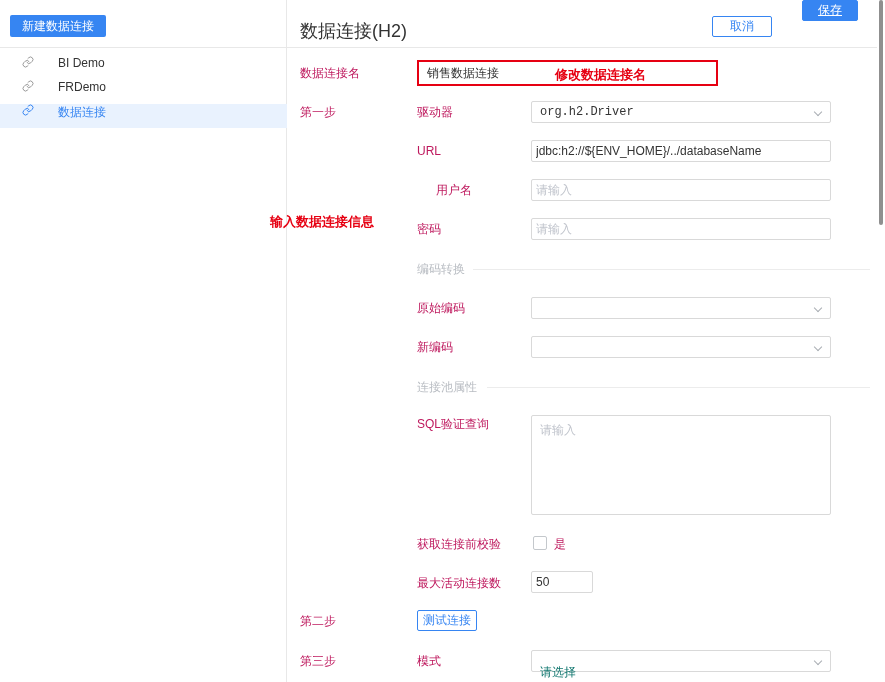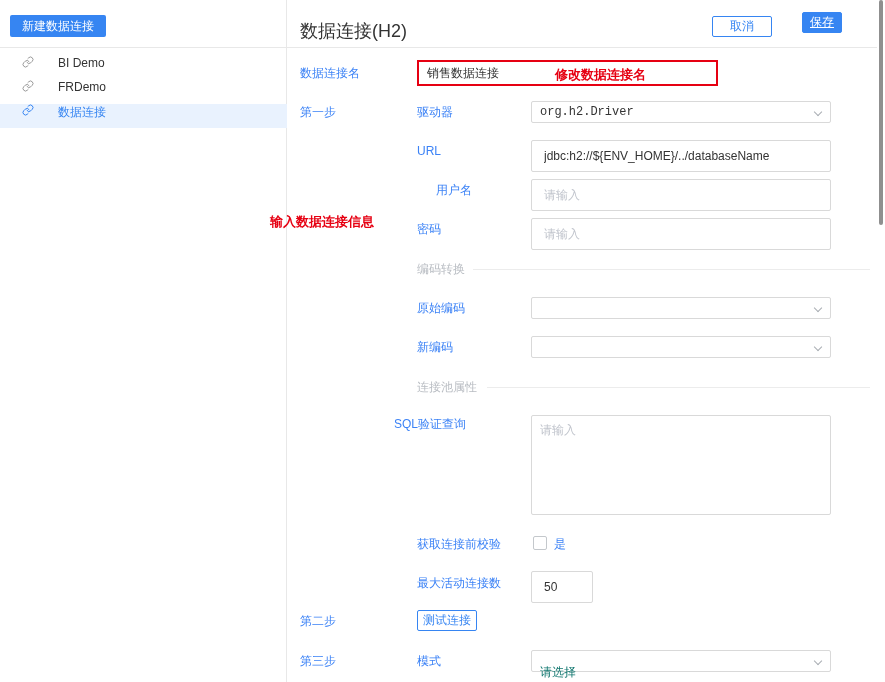"保存" .btn-save { top: 12px -> 0; width: 40px -> 56px }
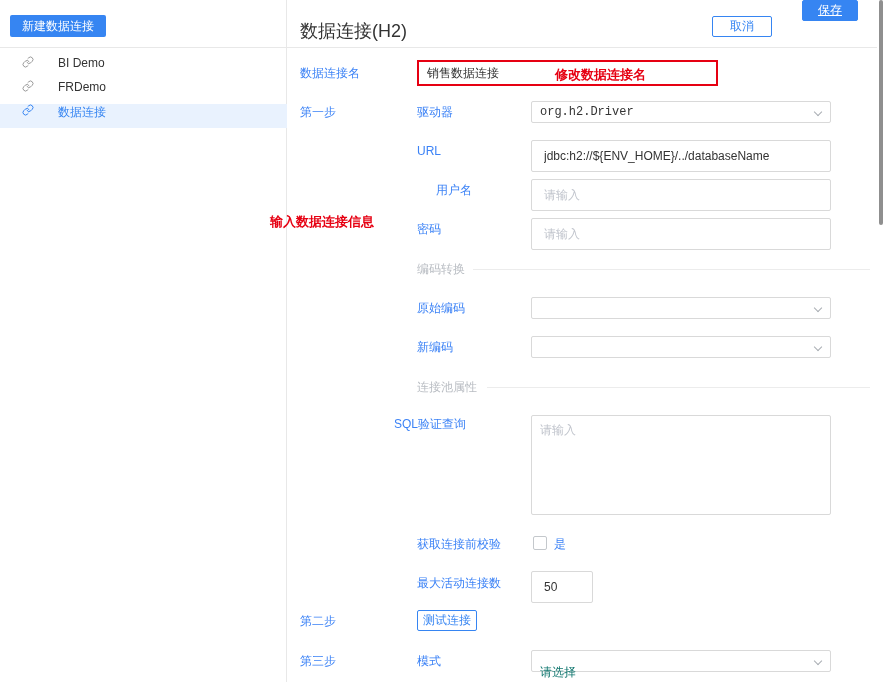"数据连接名" .lab { color: #3b82f6 -> #be185d }
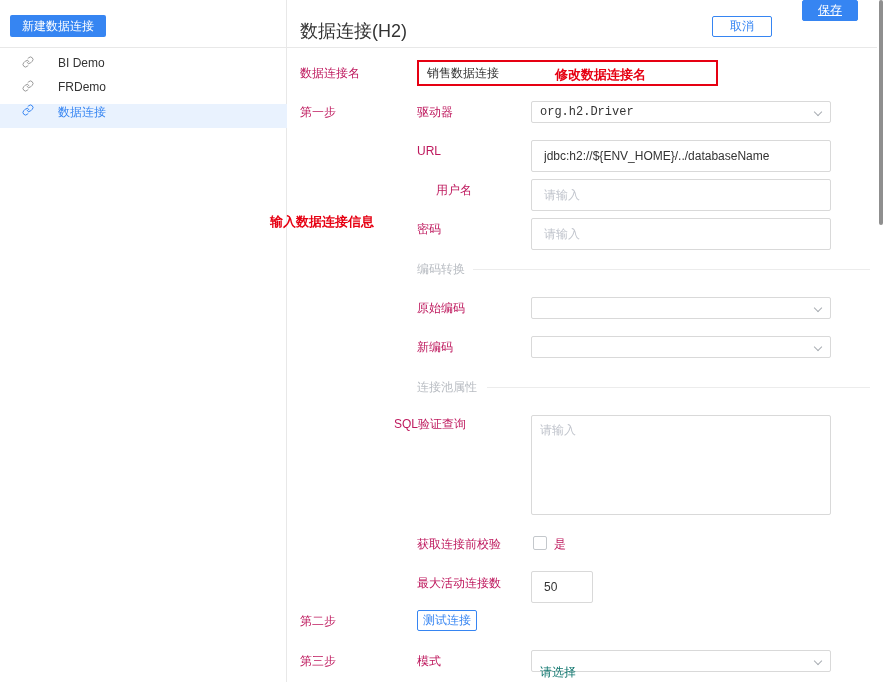"jdbc:h2://${ENV_HOME}/../databaseName" .inp { height: 32px -> 22px; padding: 0 12px -> 0 4px }
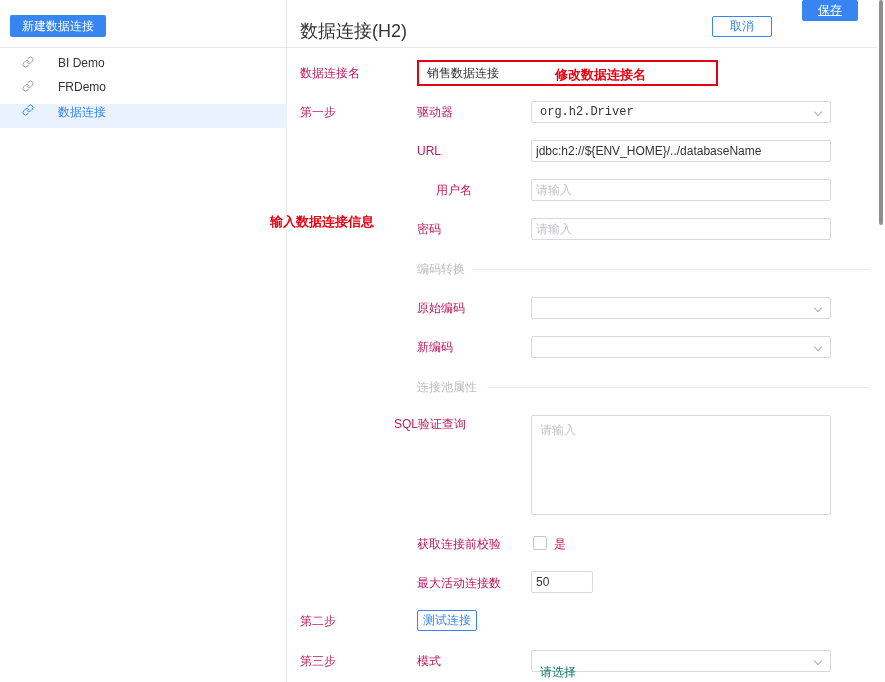"SQL验证查询" div.lab { left: 394px -> 417px }
